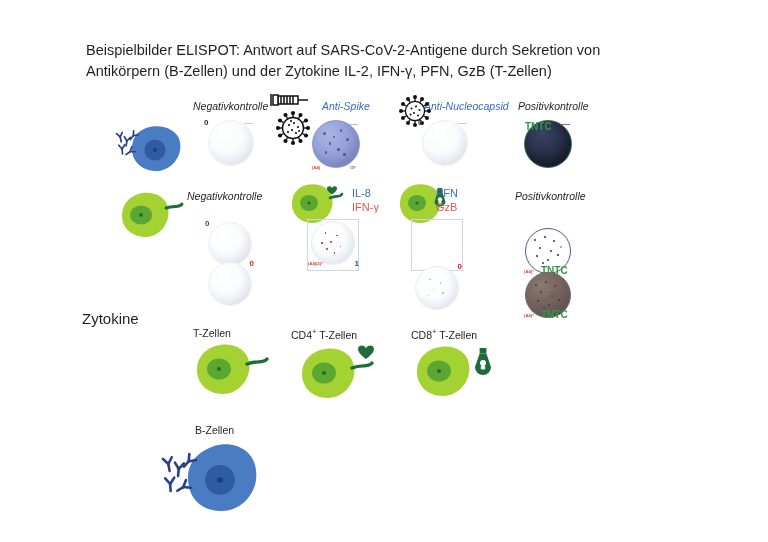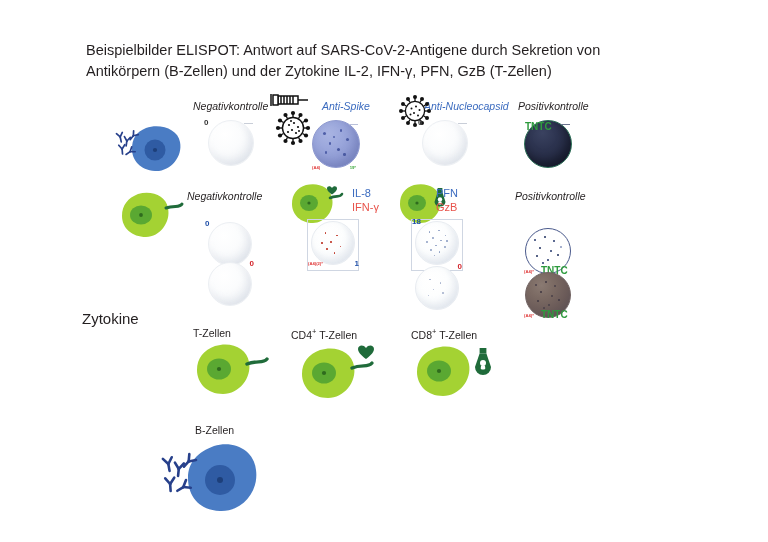"18" div.wellbox { html: <div> <div> <div> <div></div> <div></div> <div></div> <div></div> <div></div> <div></div> <div></div> <div></div> <div></div> <div></div> <div></div> <div></div> </div> </div> <div>18</div> </div> -> none }
